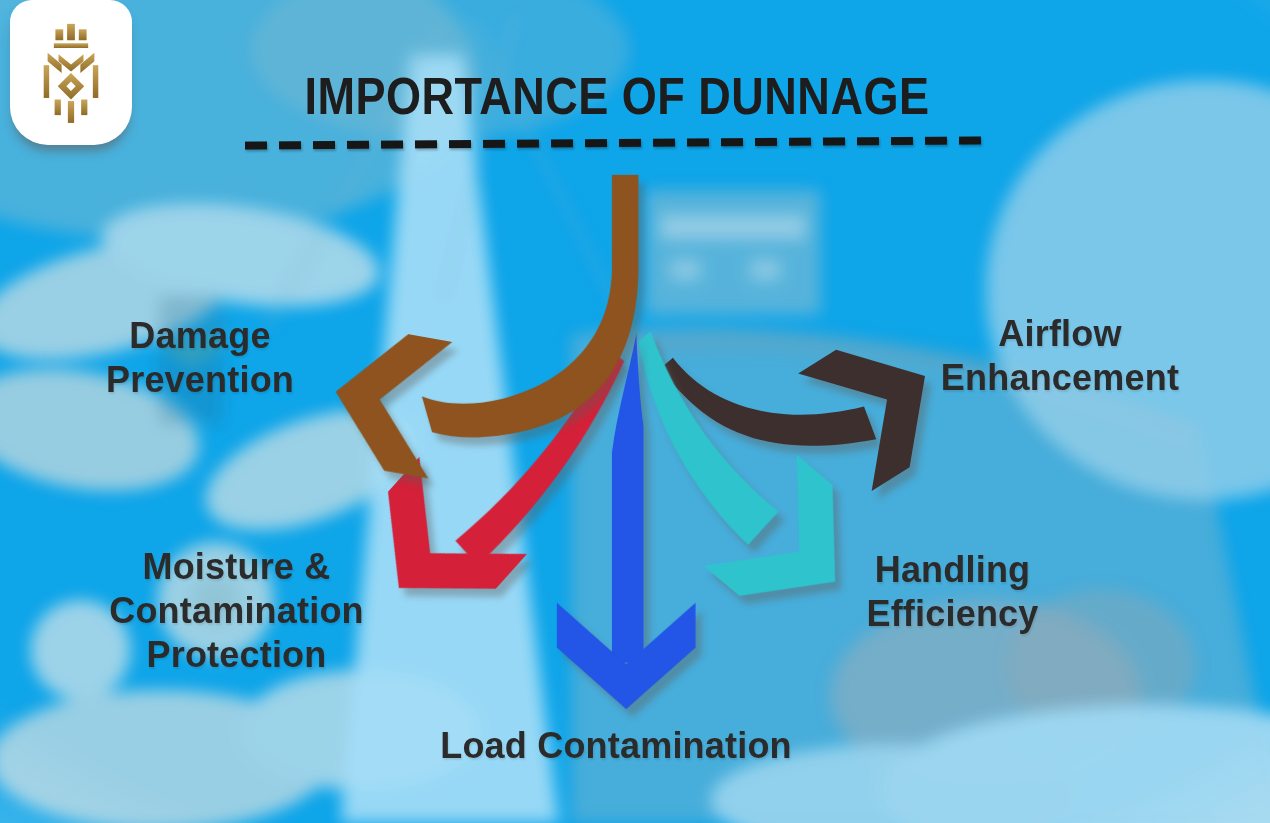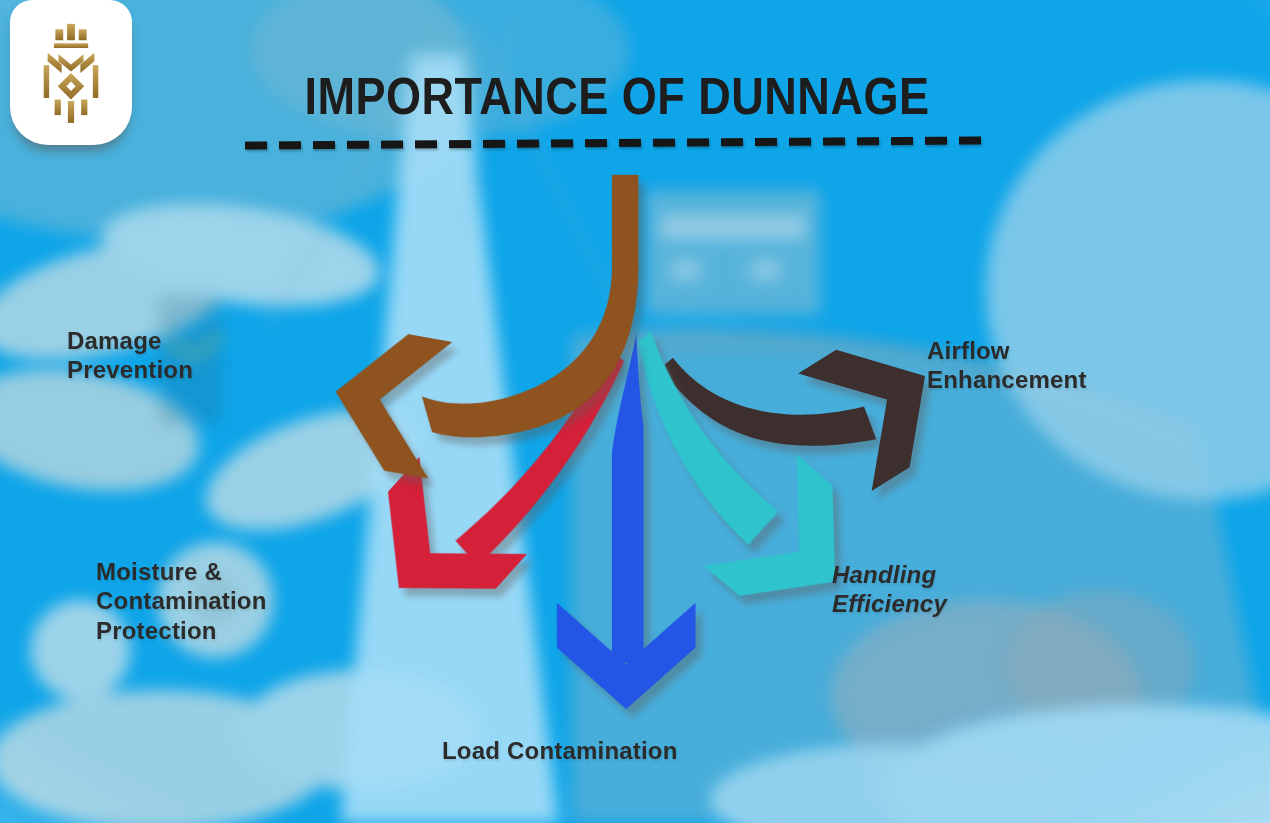"Damage" .benefit { font-size: 24px -> 36px; margin: 12px -> 0; text-align: left -> center }
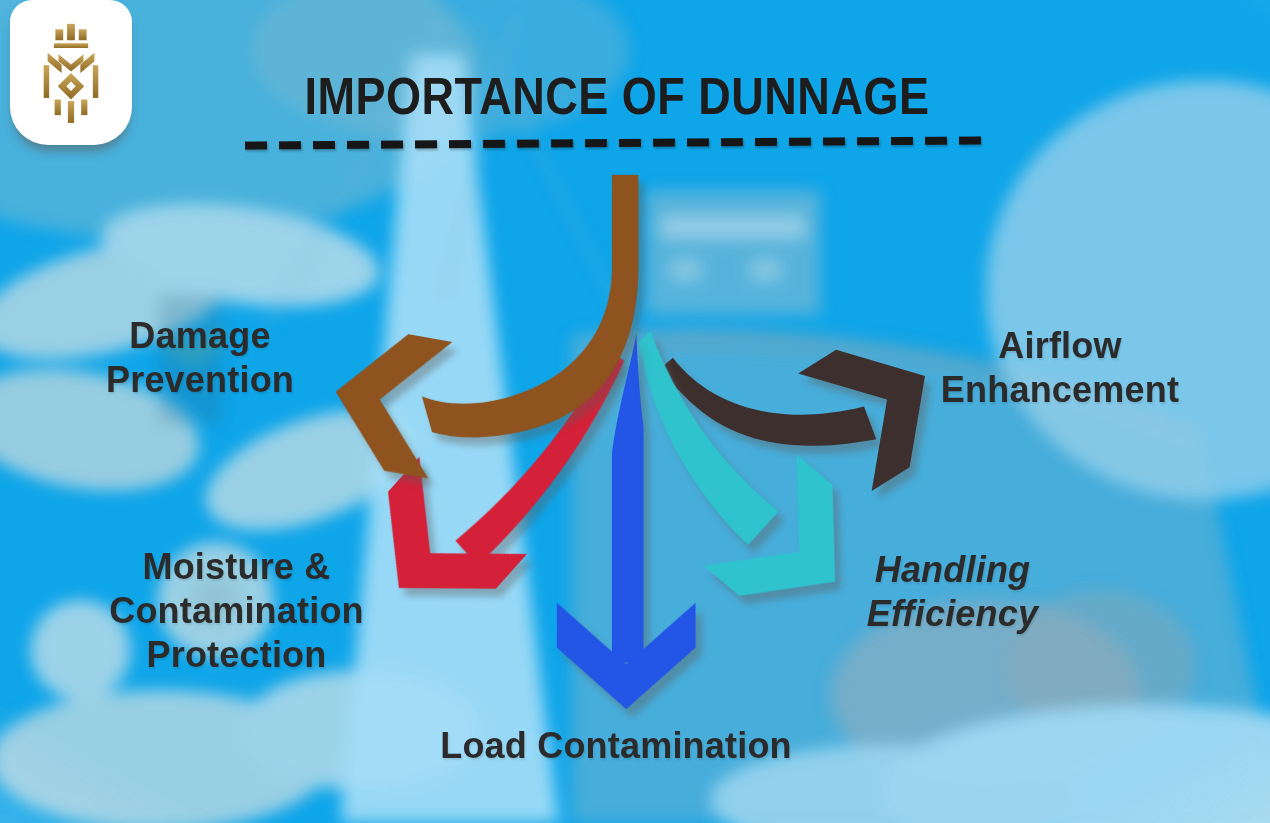"Airflow" .benefit.airflow { top: 324px -> 312px }
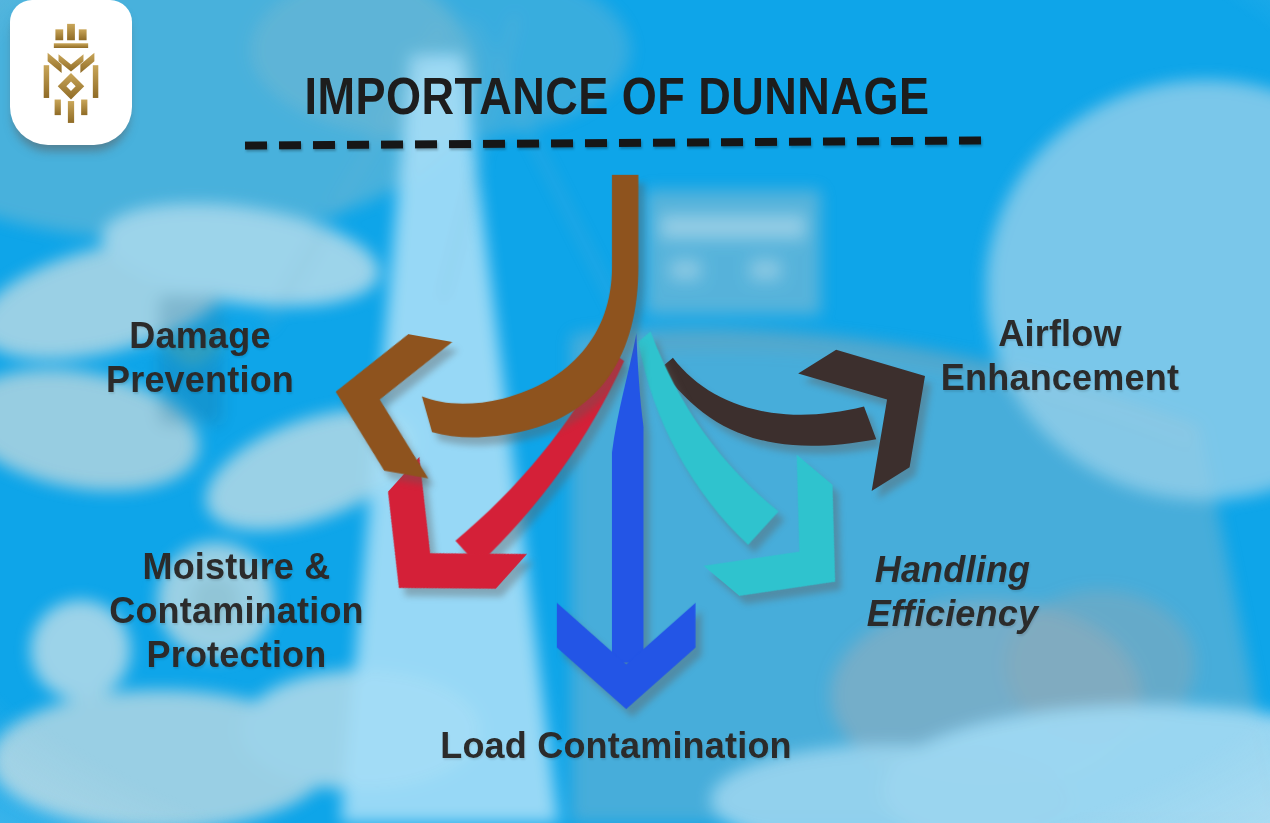"Handling" .benefit.handling { font-style: italic -> none }
